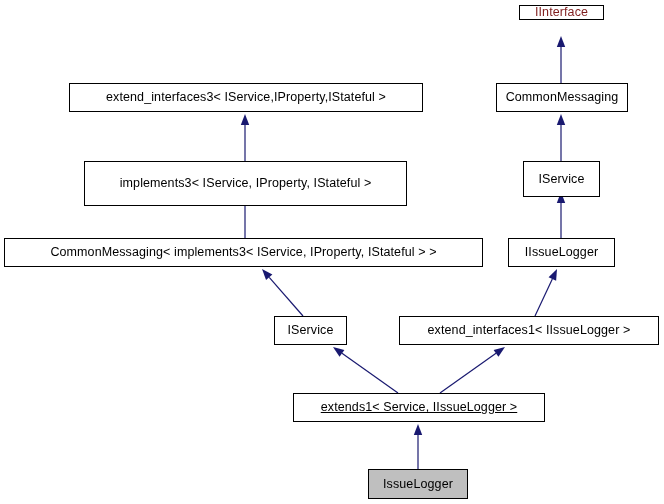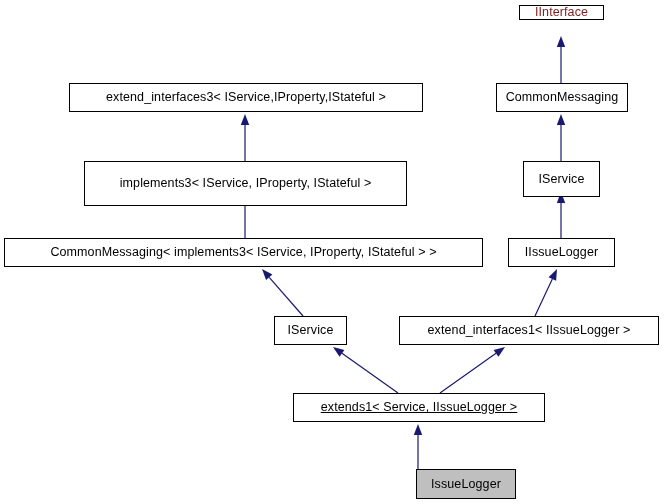"IssueLogger" div.node { margin-left: 48px -> none }
